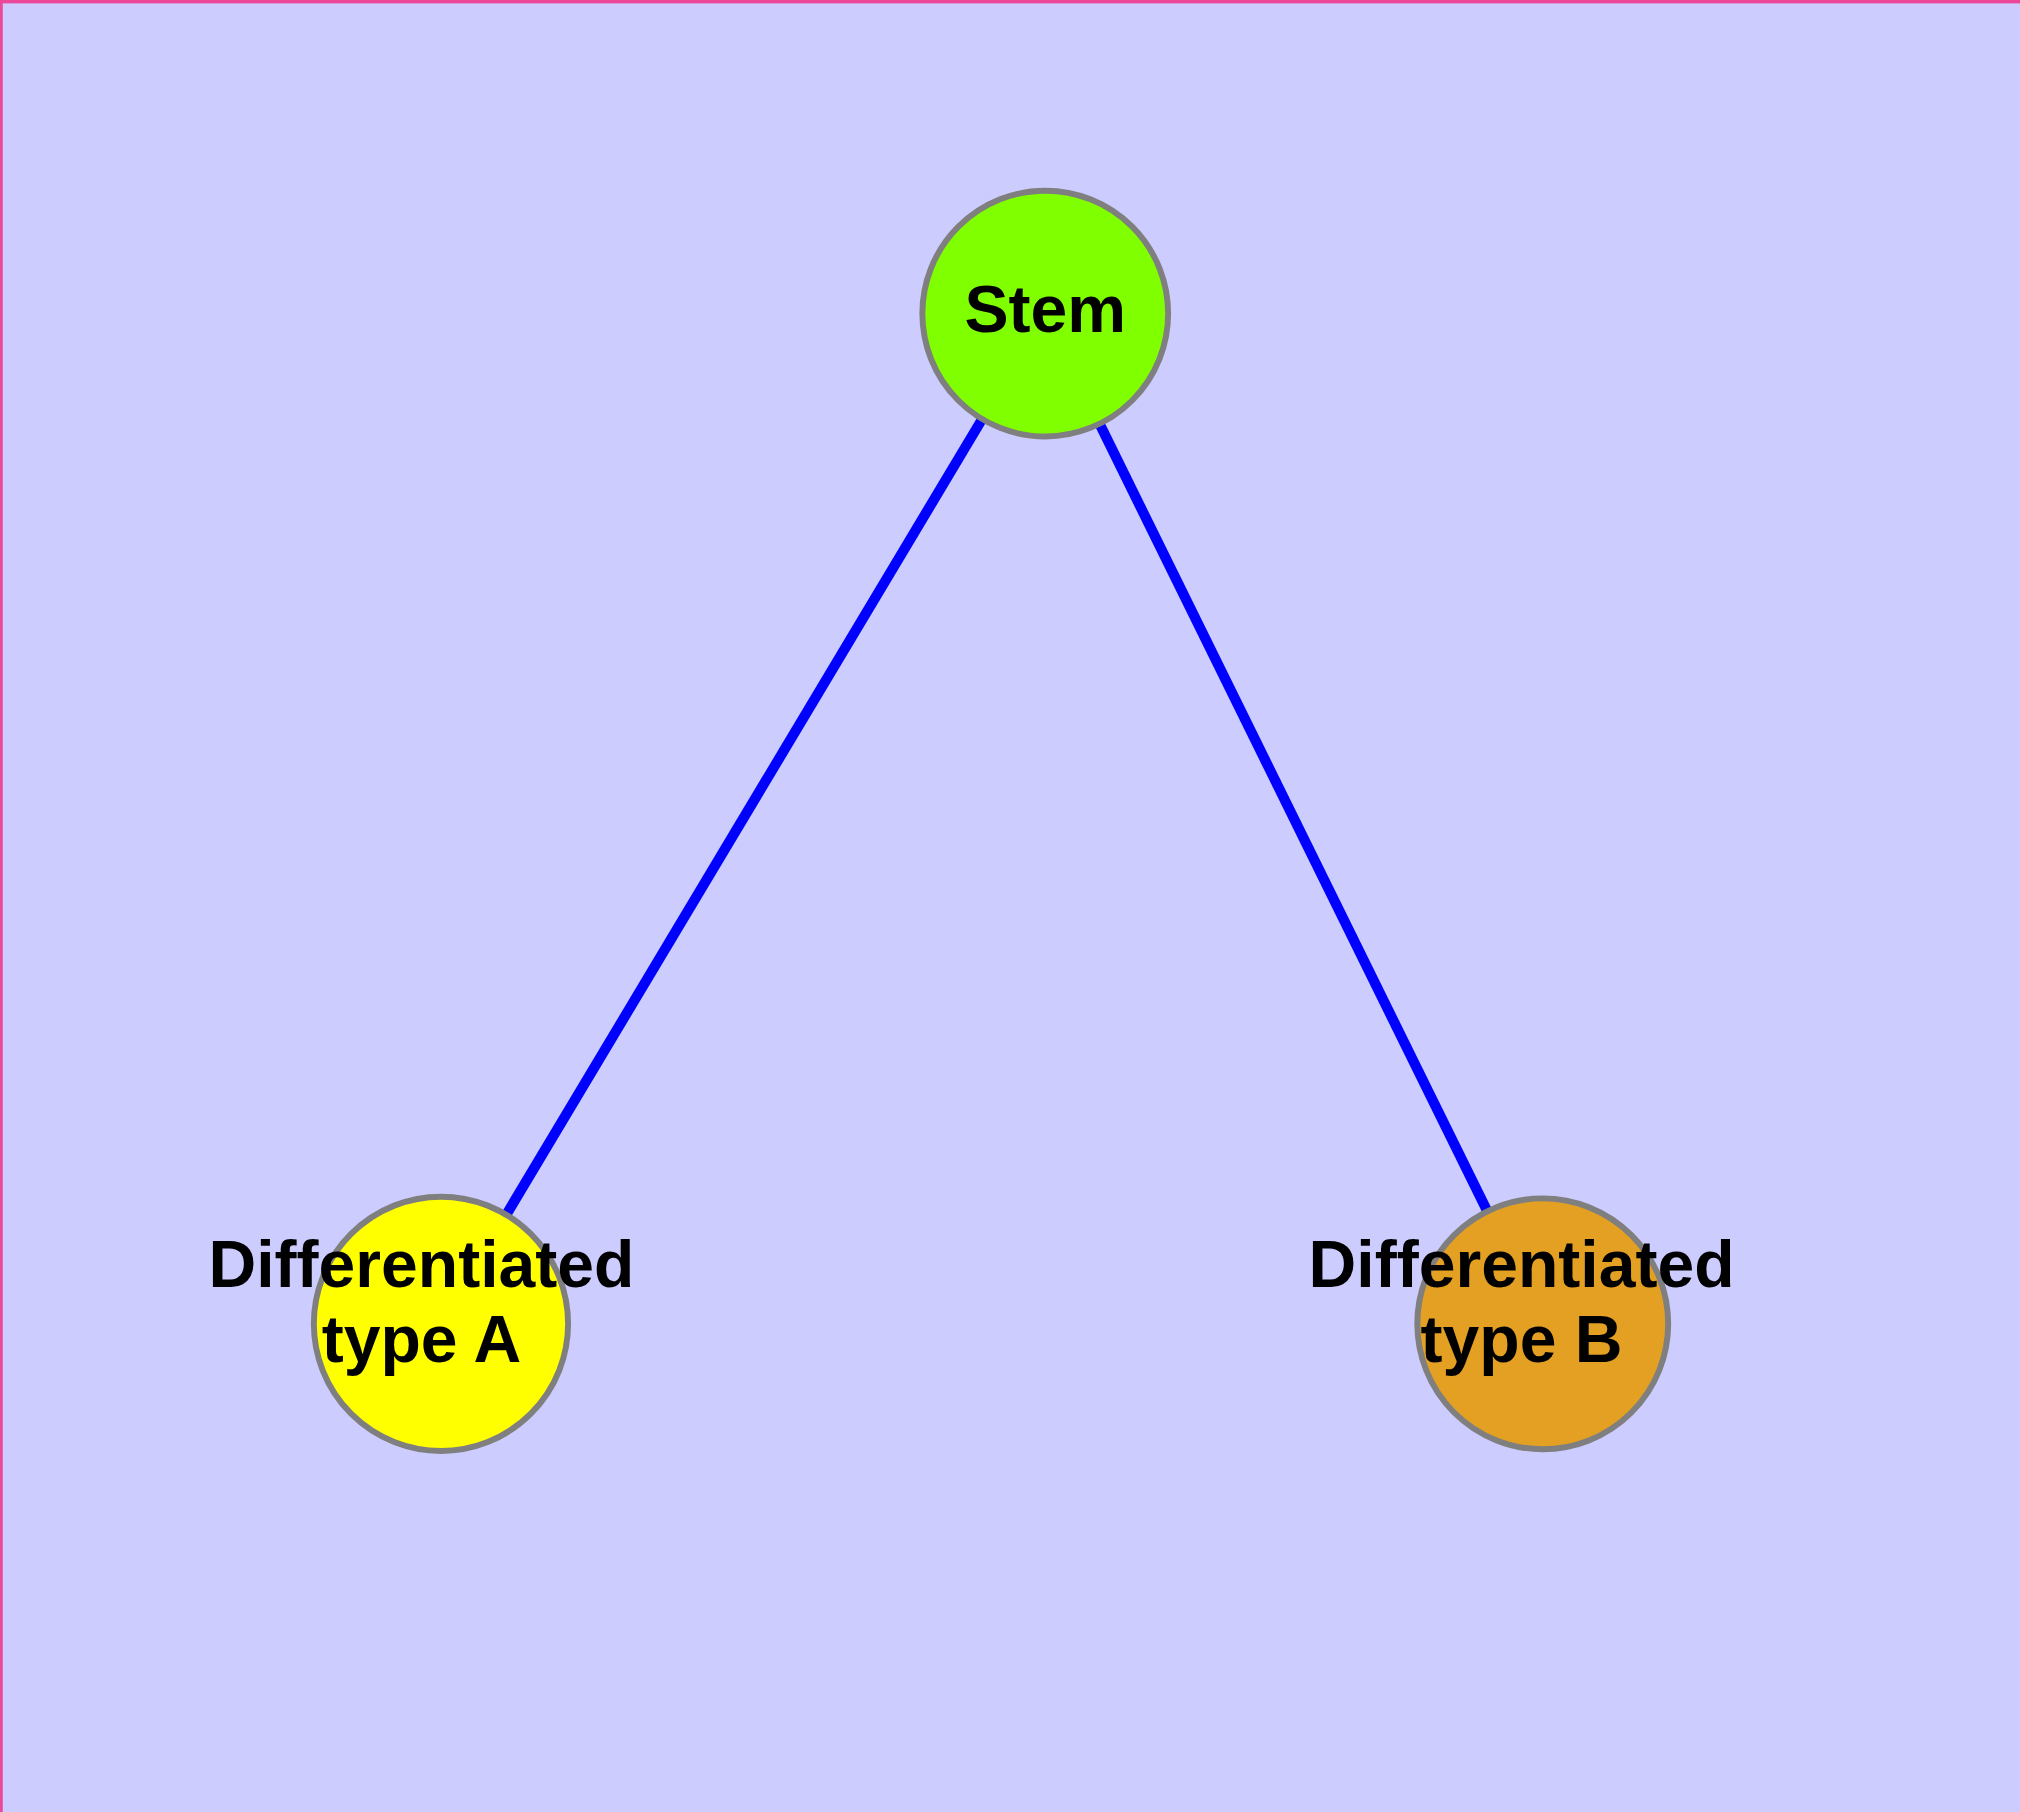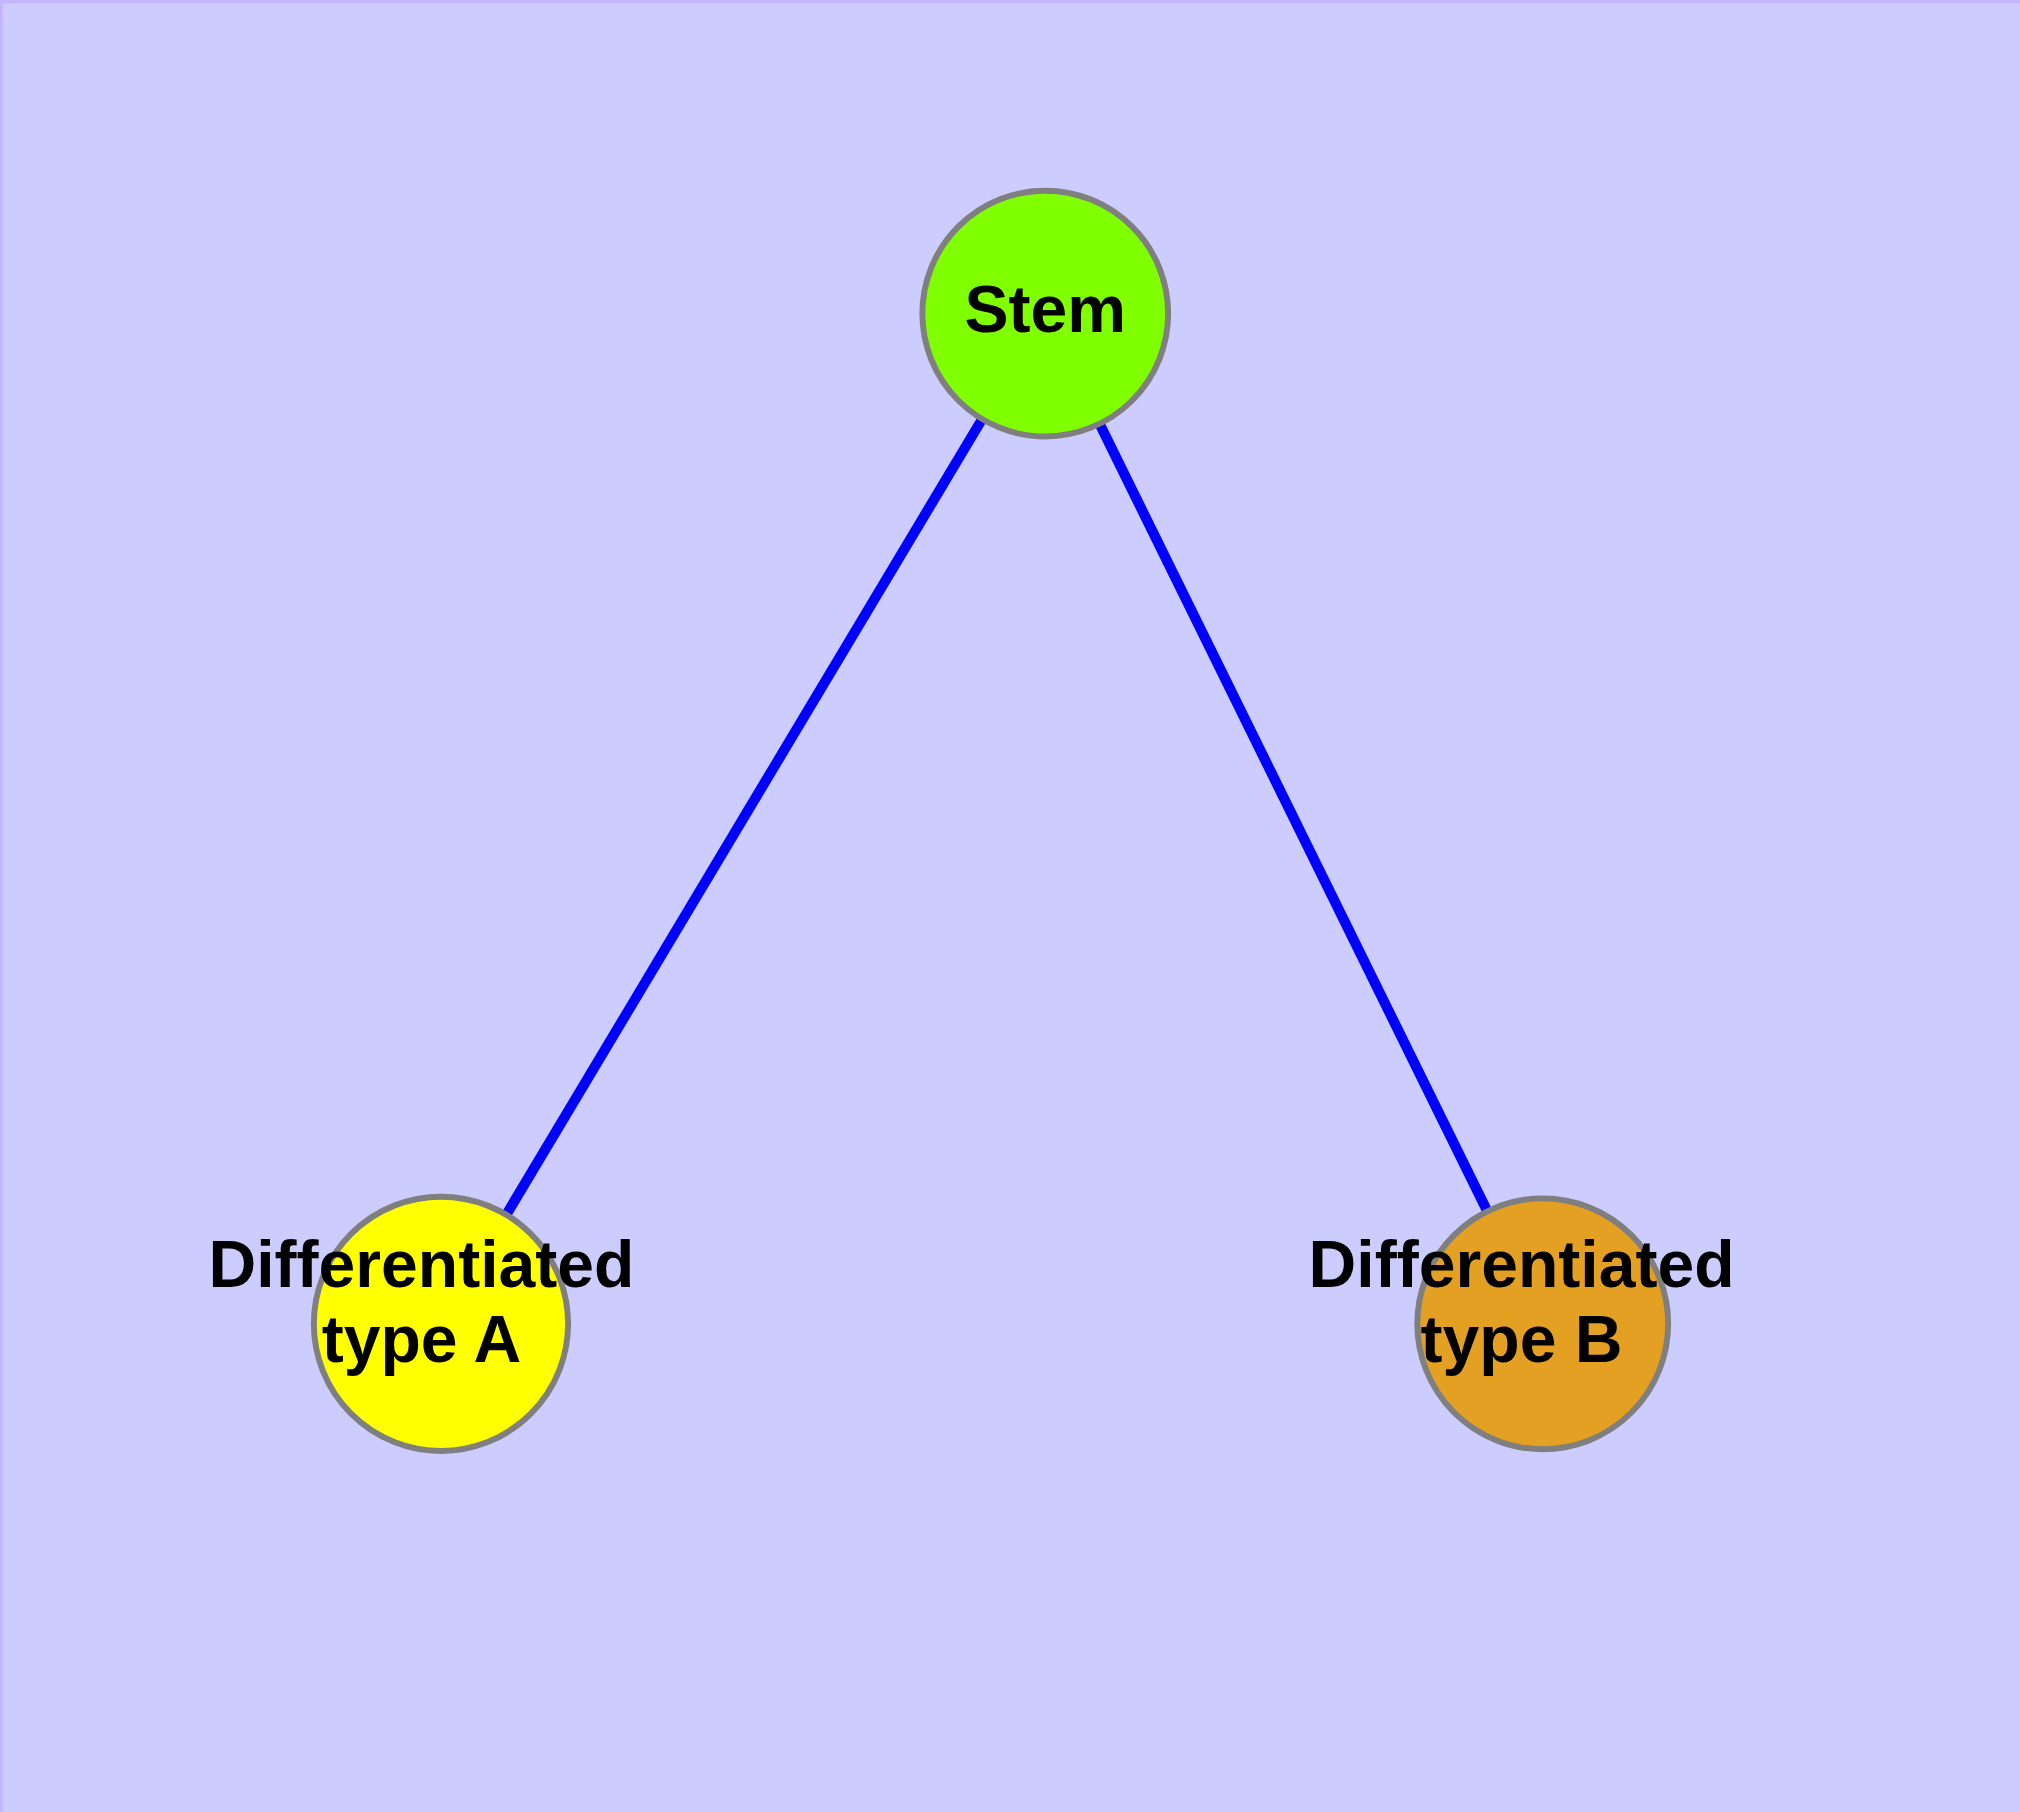"Stem" #graph-canvas { background: #c4b5fd -> #ec4899 }
